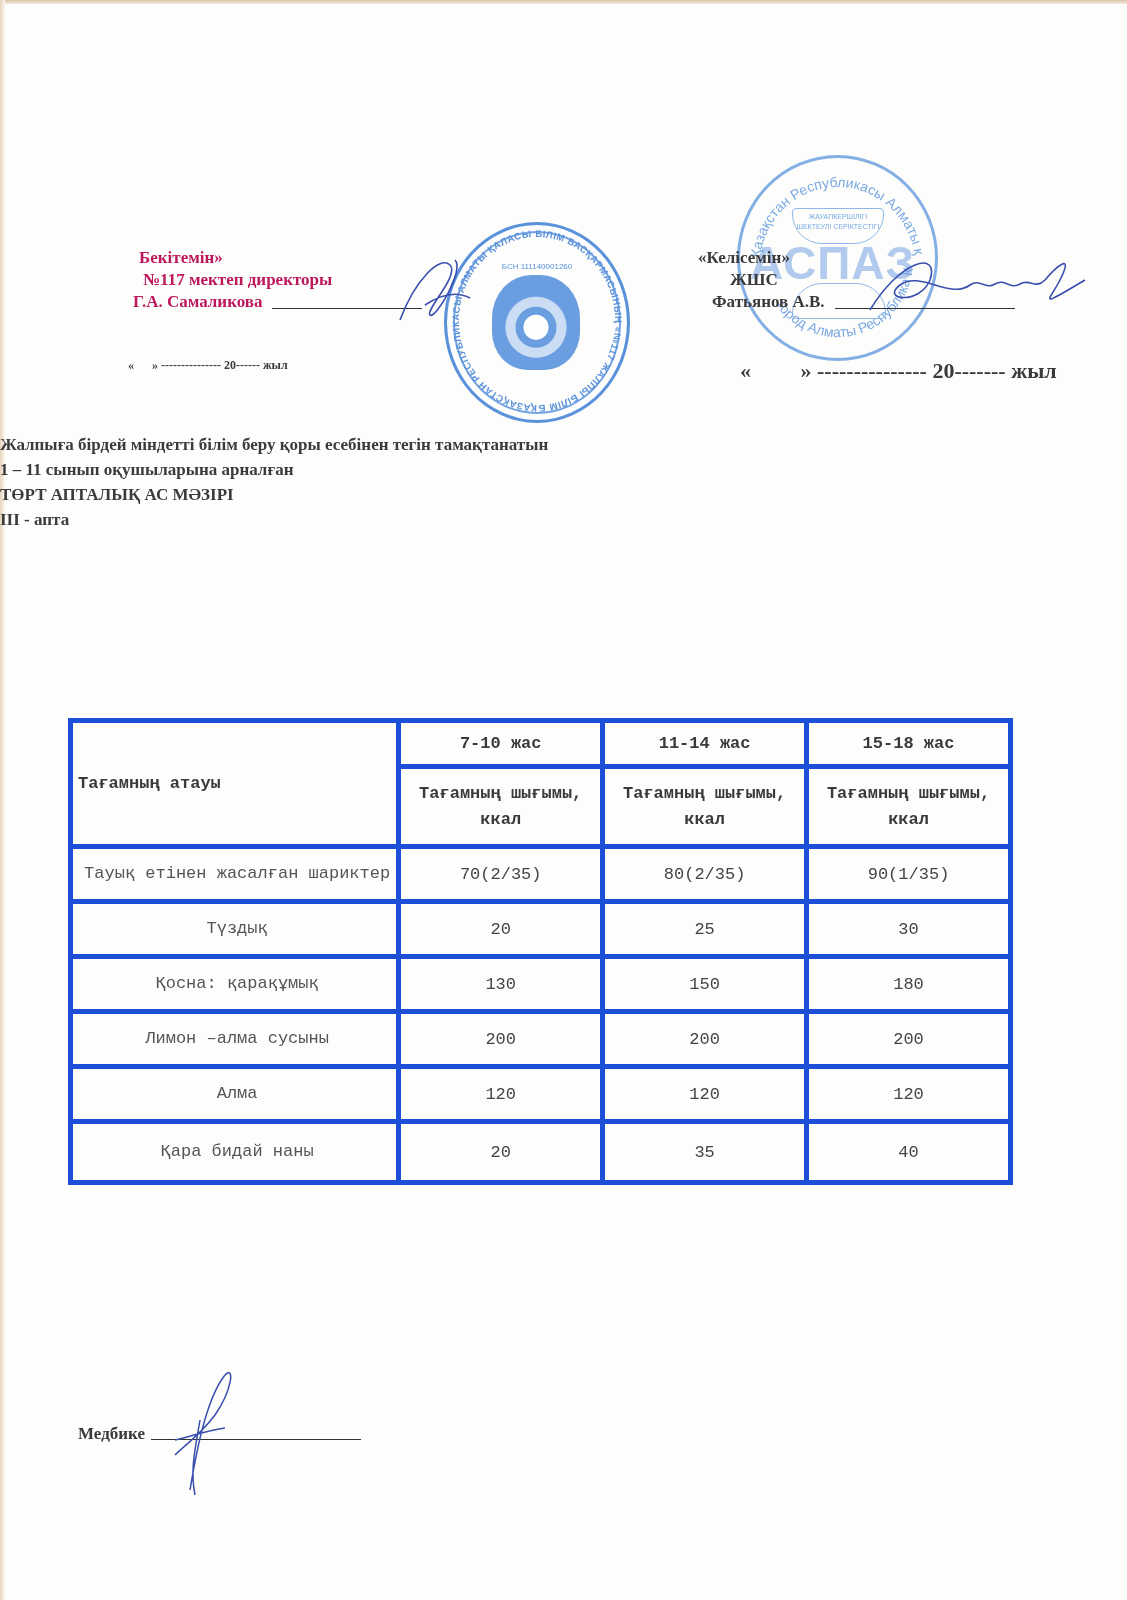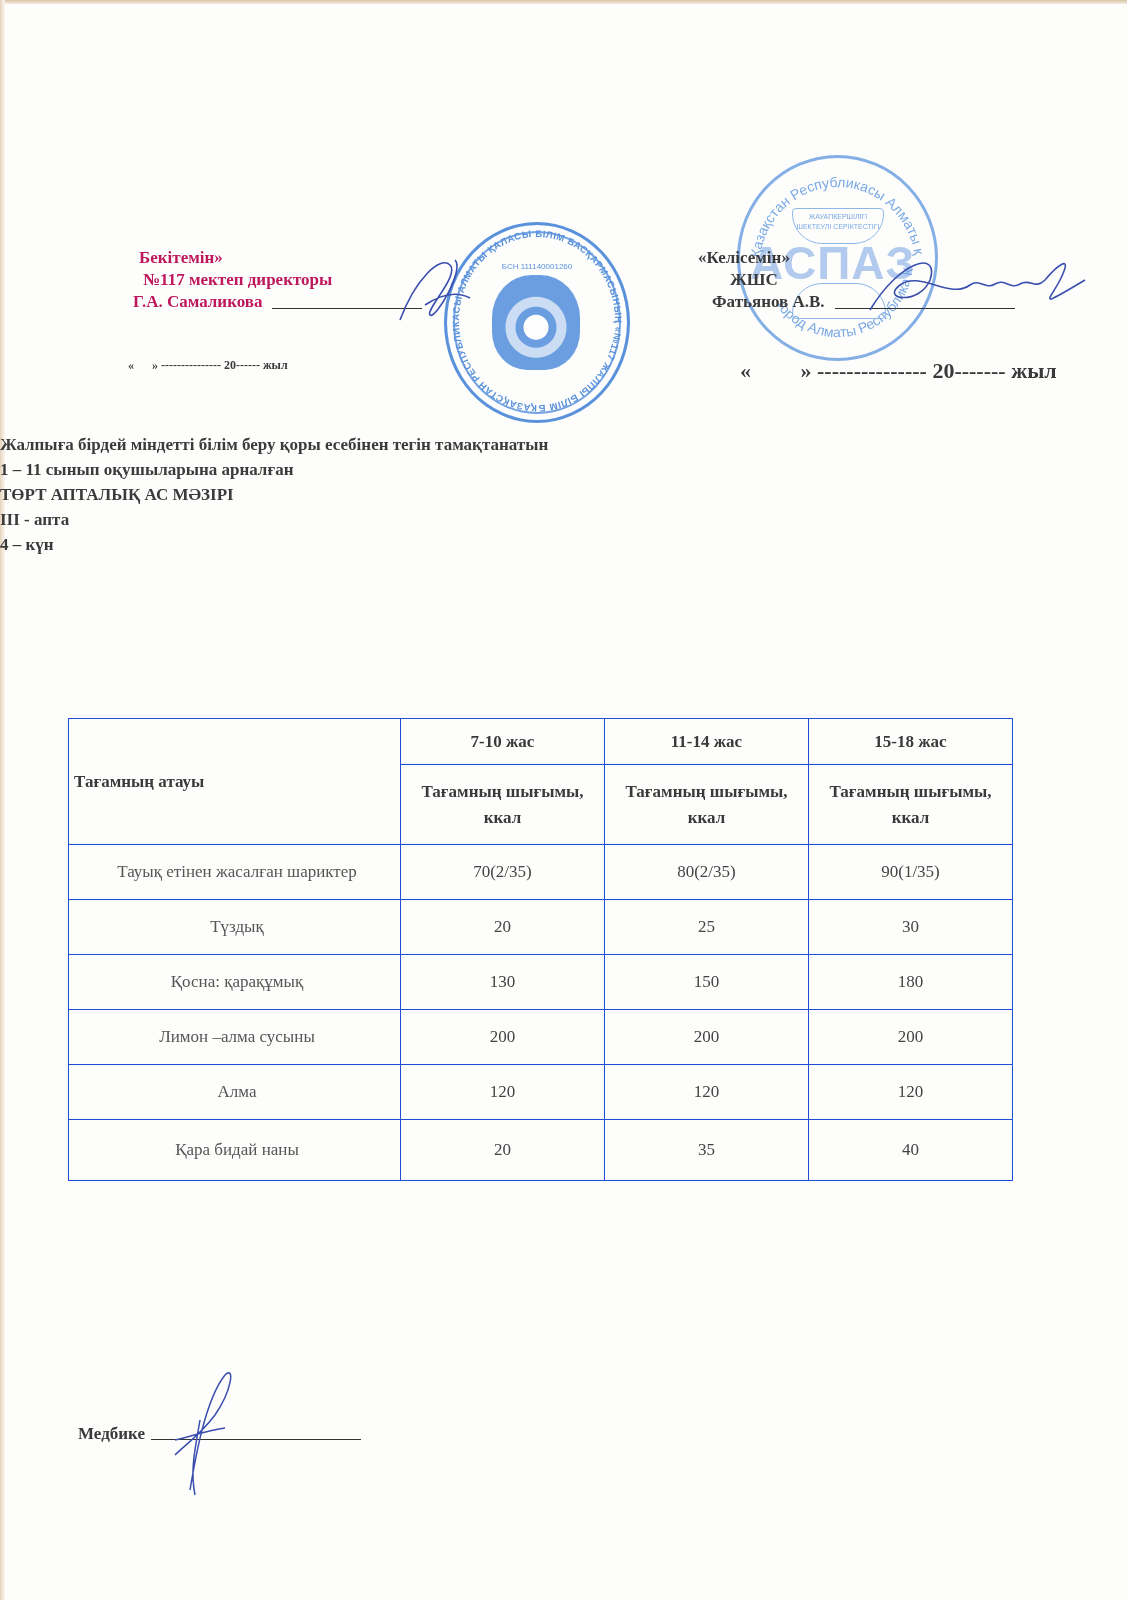"4 – күн" div { html: <div>4 – күн</div> -> none }
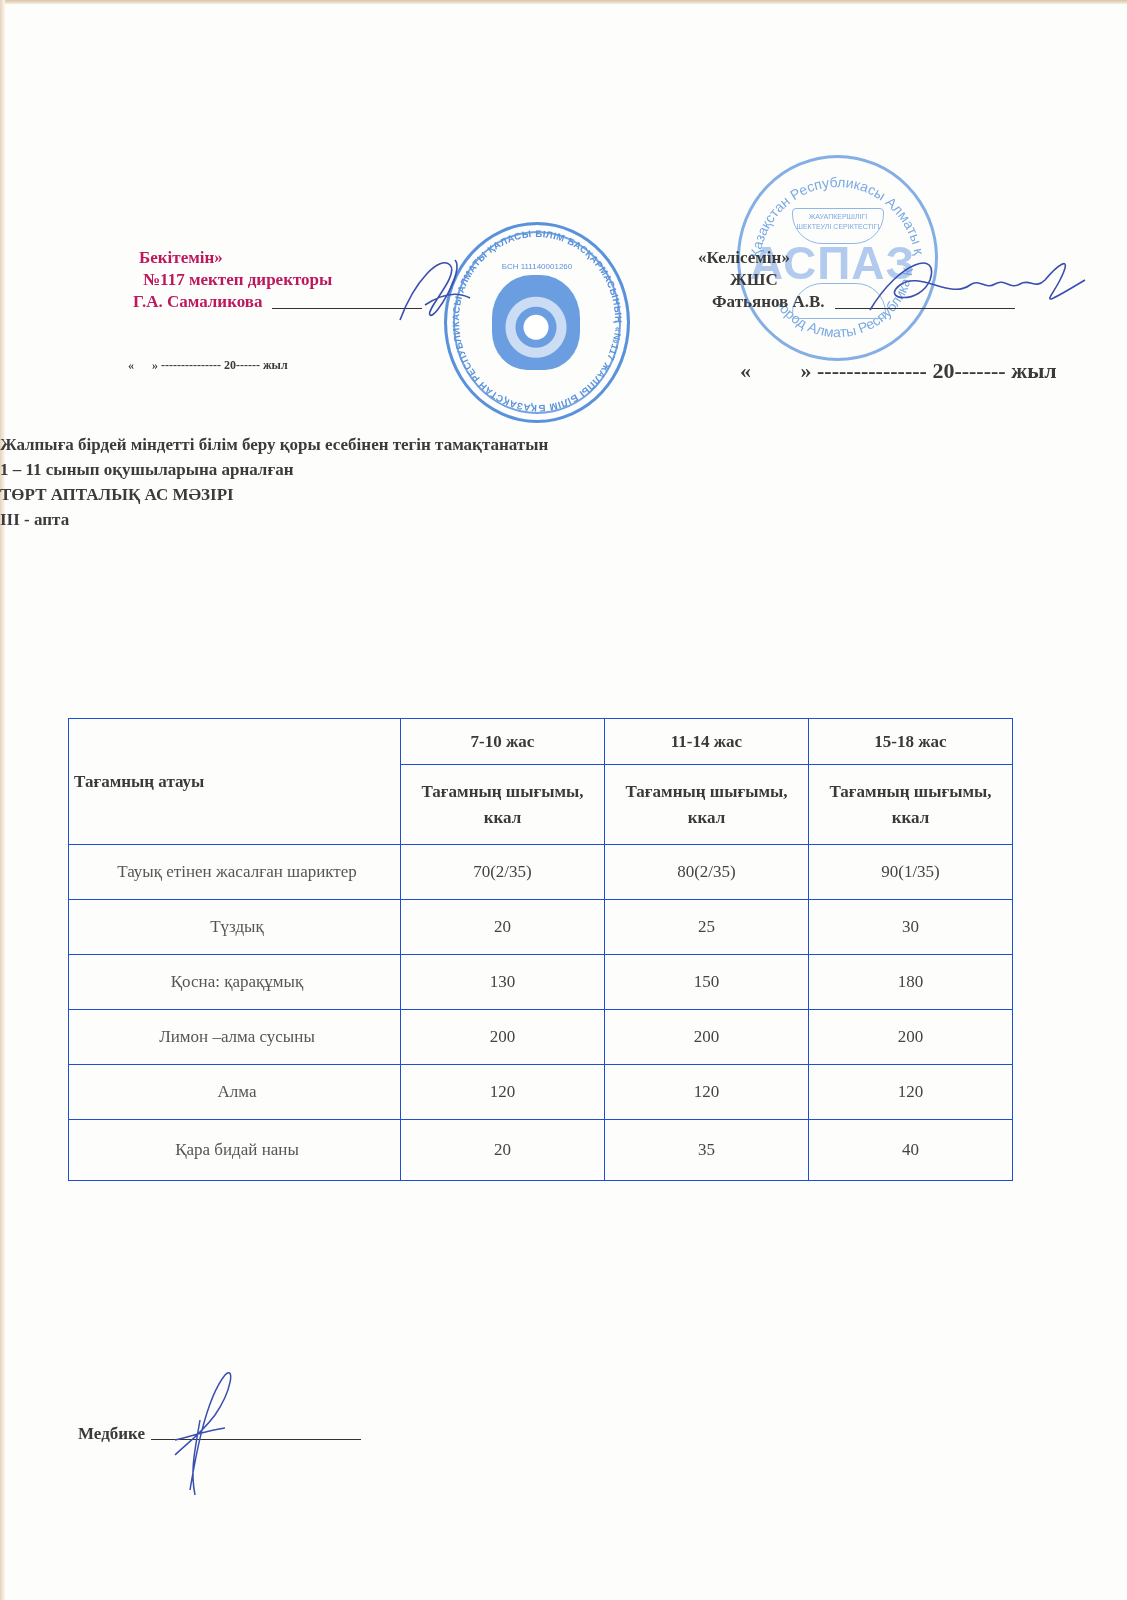"7-10 жас" .menu-table td, .menu-table th { border: 1px solid #1d4ed8 -> 5px solid #1d4ed8; font-family: none -> Liberation Mono, monospace }
